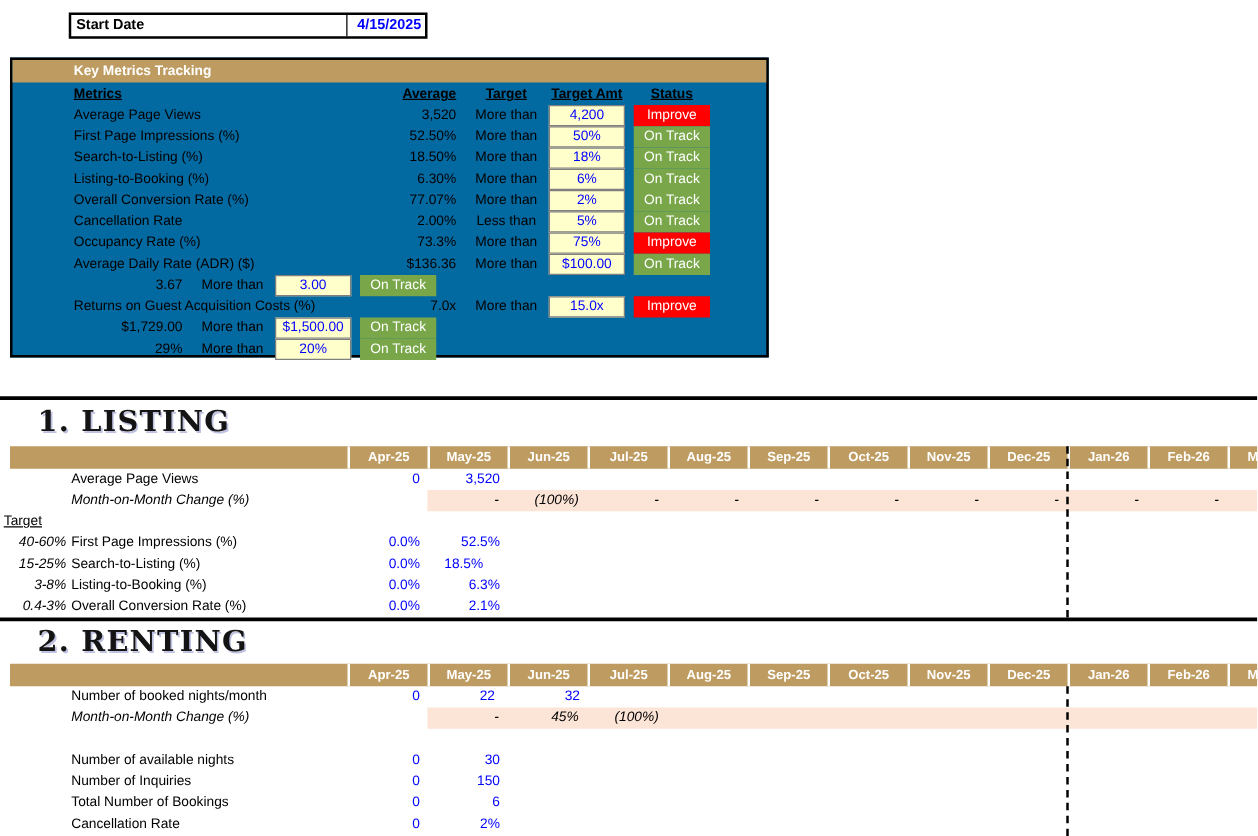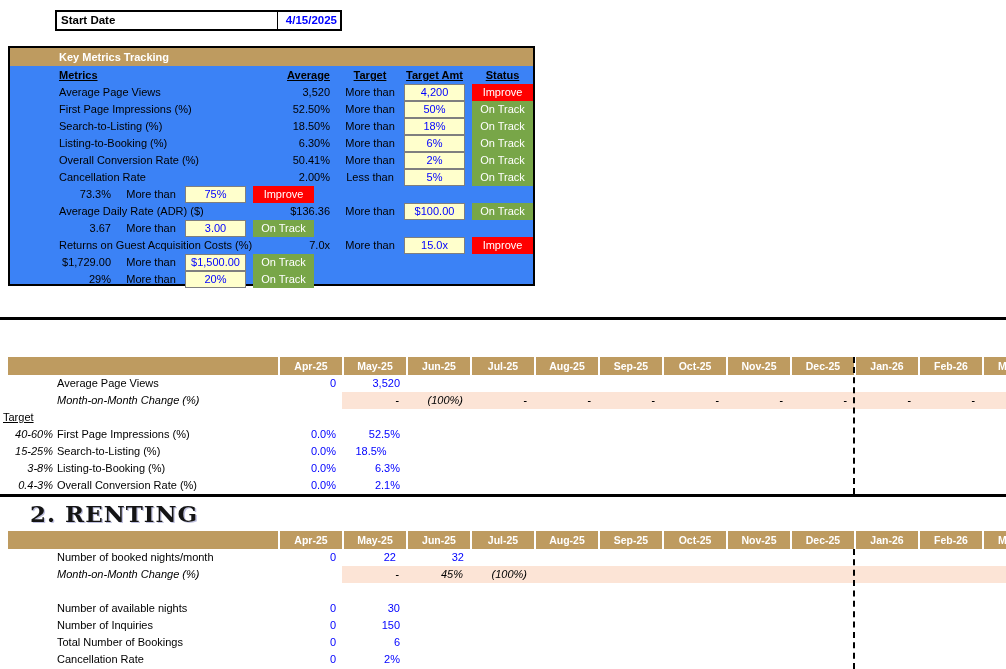"Key Metrics Tracking" .km { background: #3b82f6 -> #0369a1; width: 527px -> 607px }
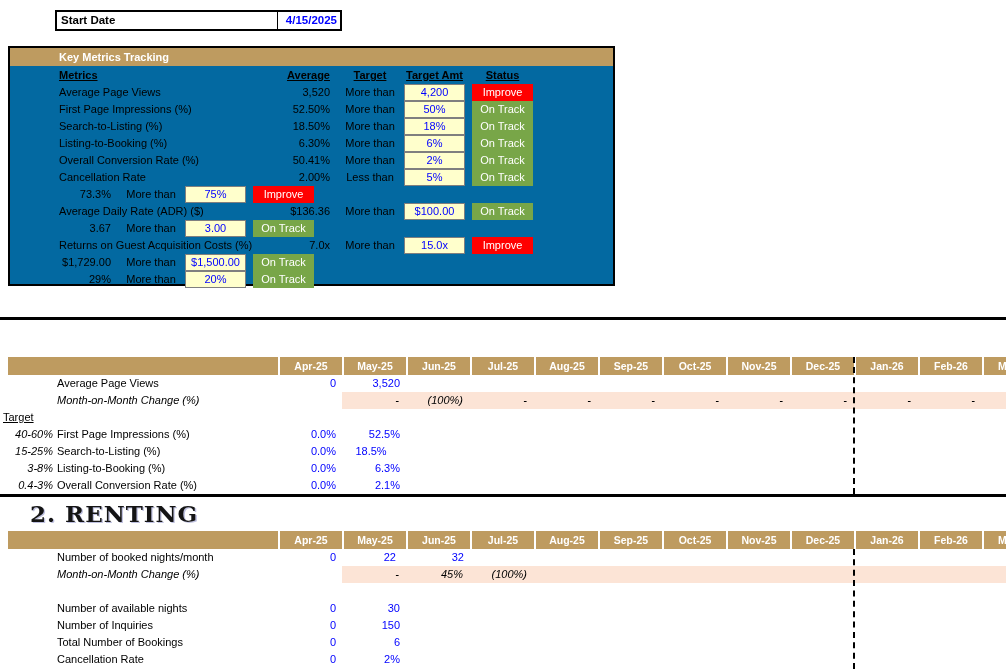"Average" .c-avg { margin-left: none -> 35px }
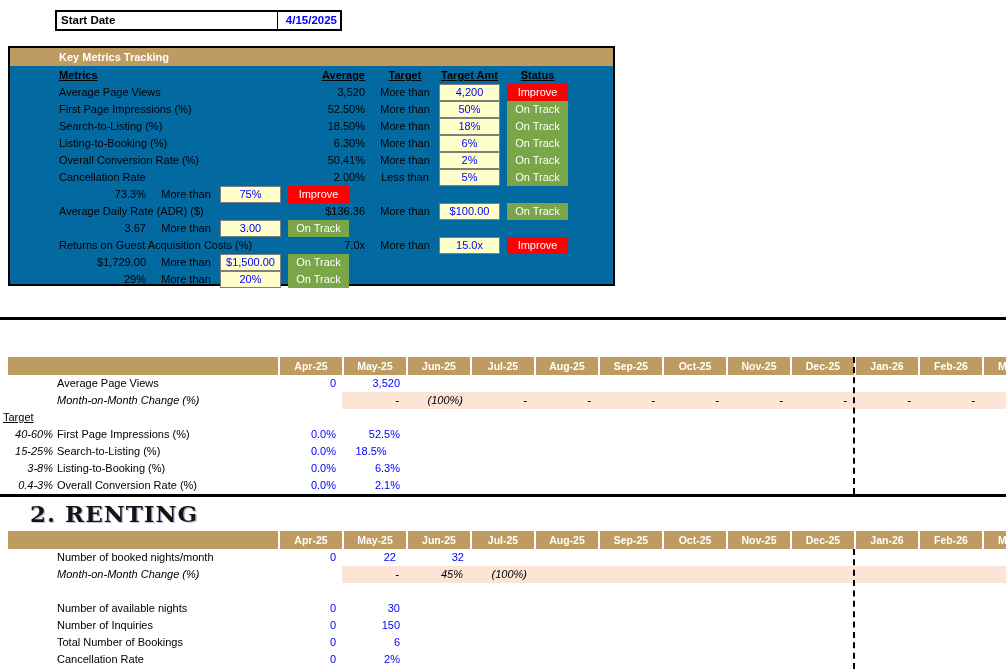"50.41%" span.c-avg { text: 50.41% -> 77.07% }
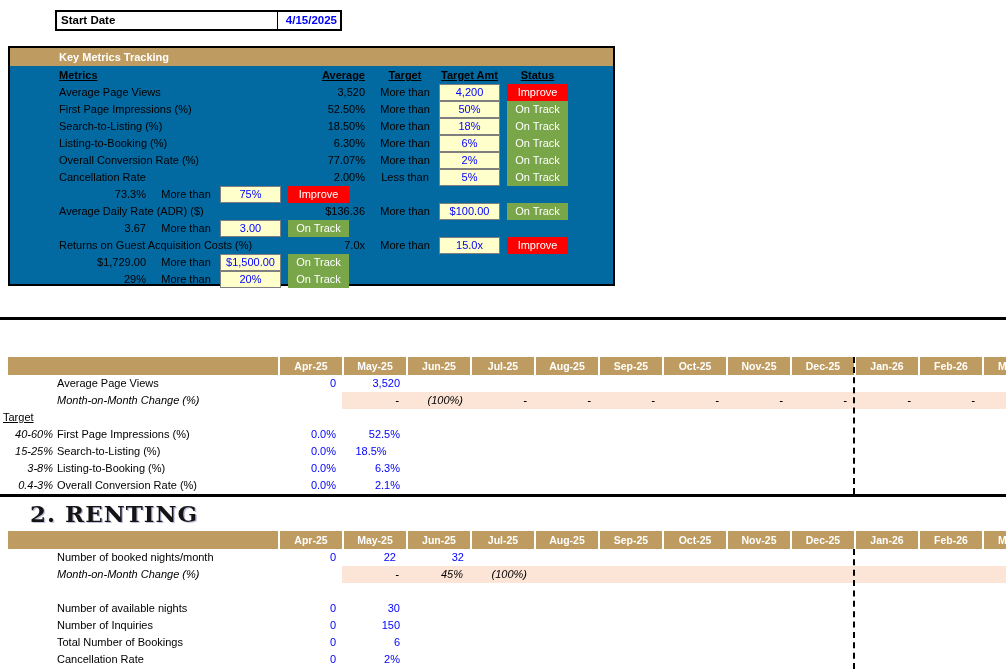"Occupancy Rate (%)" span.c-metric { html: none -> <span>Occupancy Rate (%)</span> }
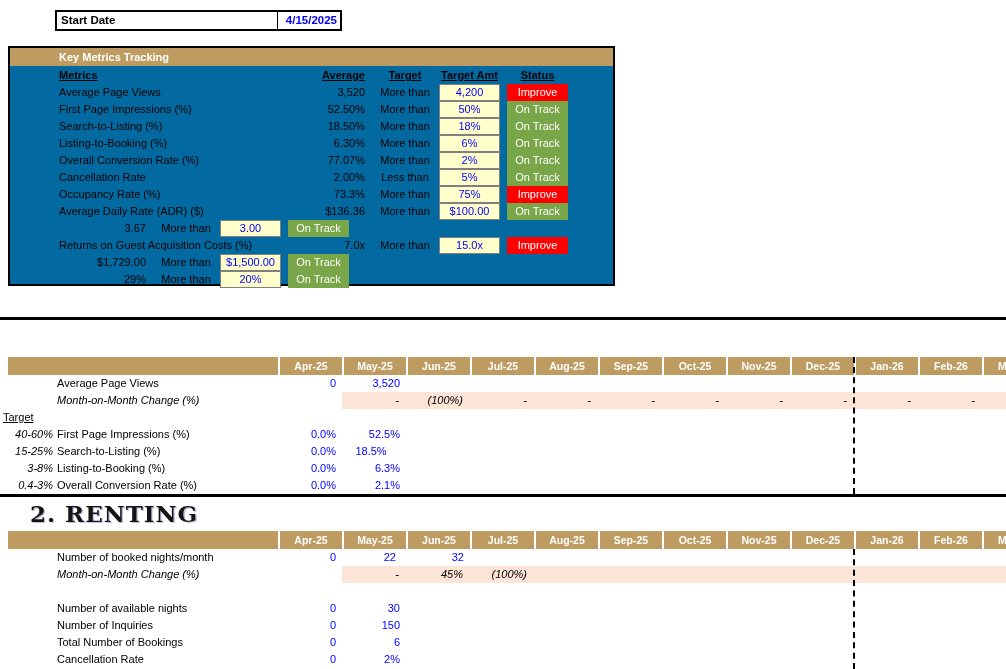"1. LISTING" div.sec-title { html: none -> <div>1. LISTING</div> }
